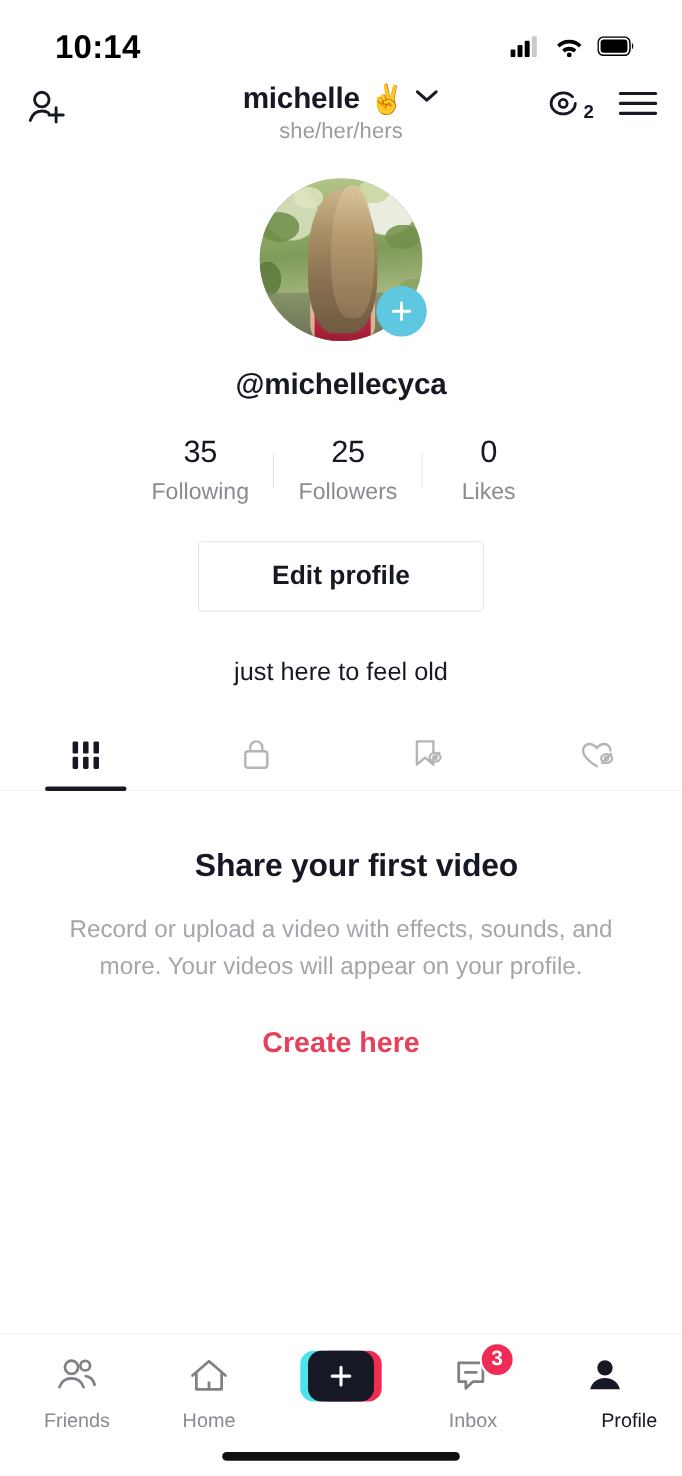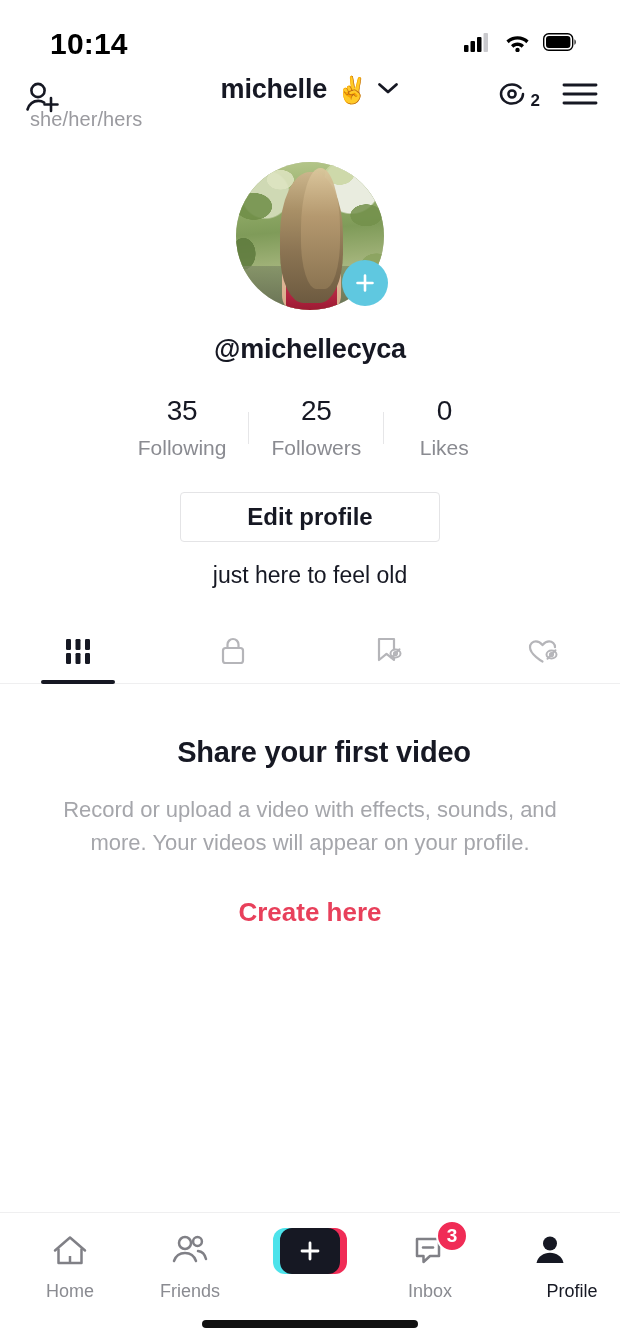"michelle" .hdr-center { text-align: none -> center }
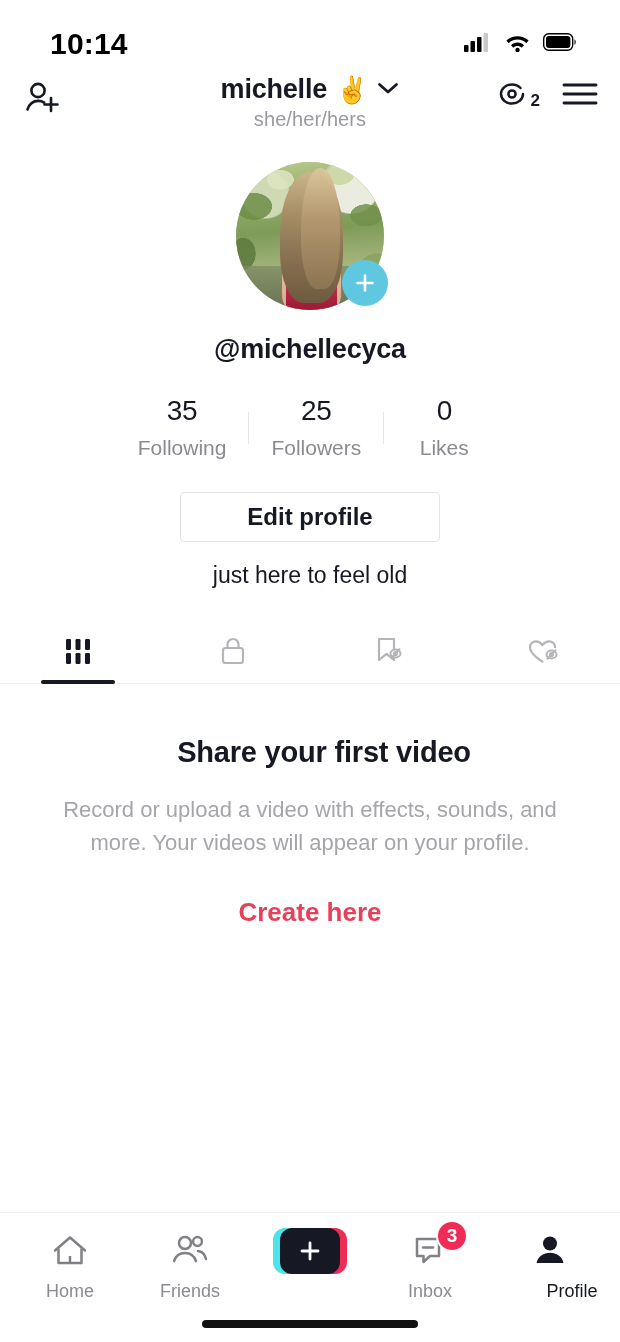"Edit profile" .edit-btn { height: 50px -> 64px }
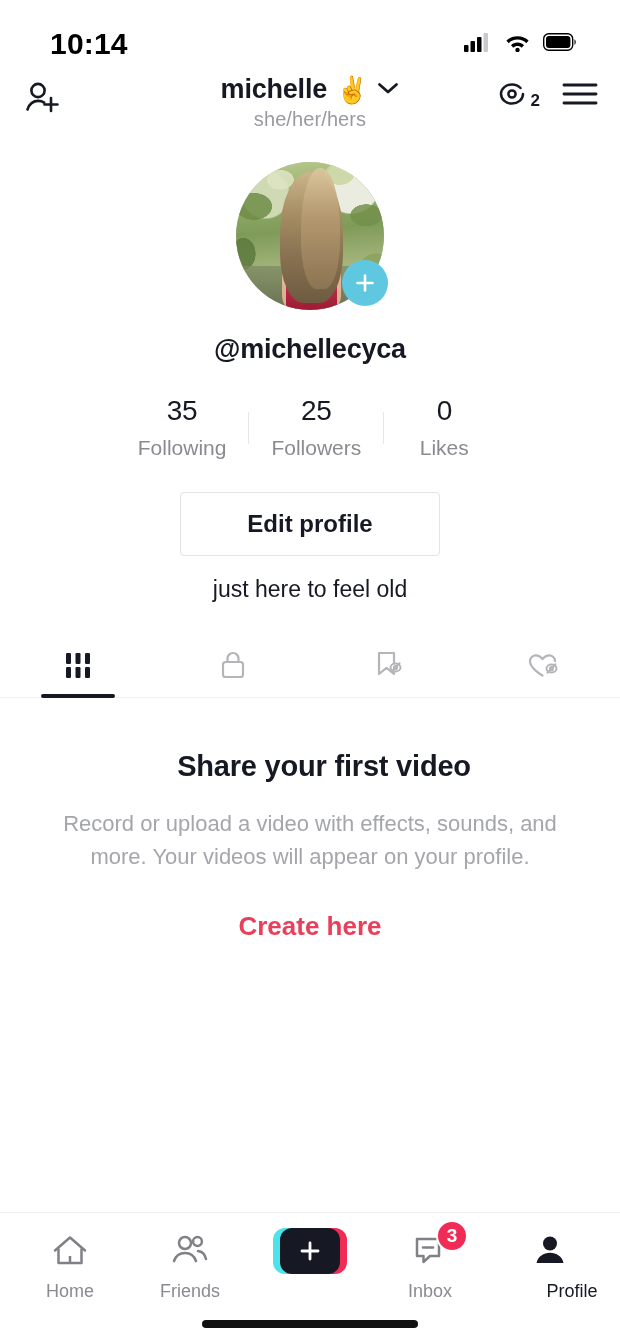"just here to feel old" .bio { margin-top: 20px -> 41px }
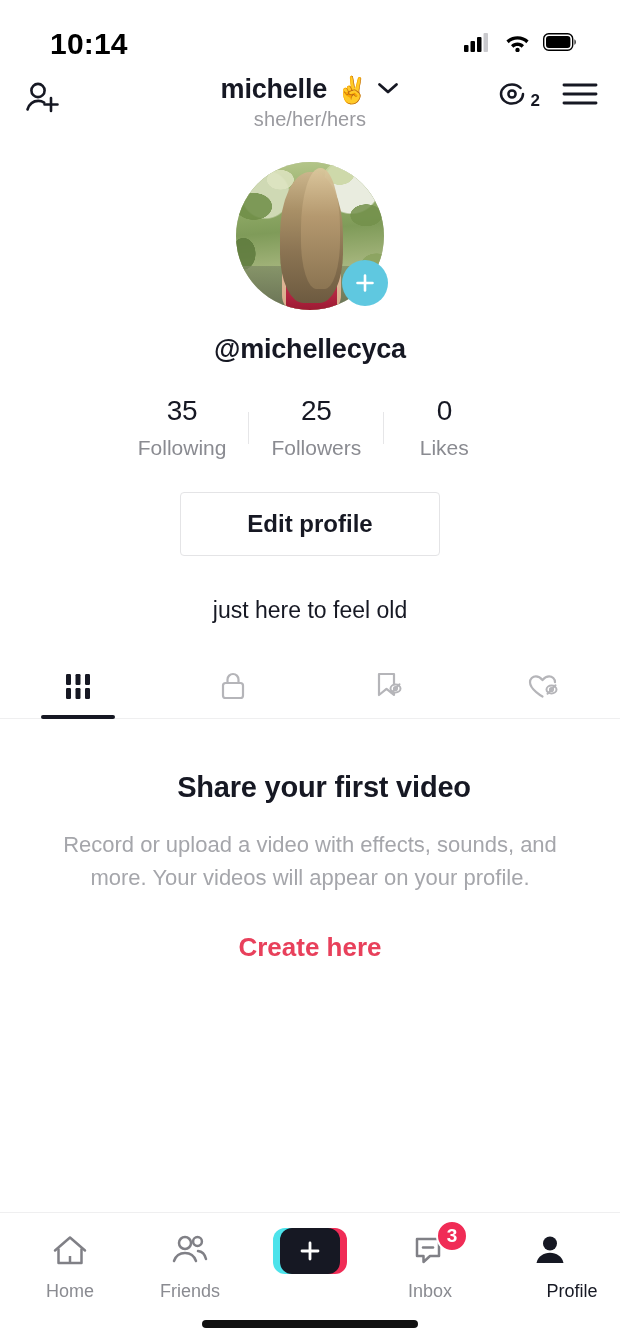"Home" div.nav-item { order: before "Friends" -> after "Friends" }
